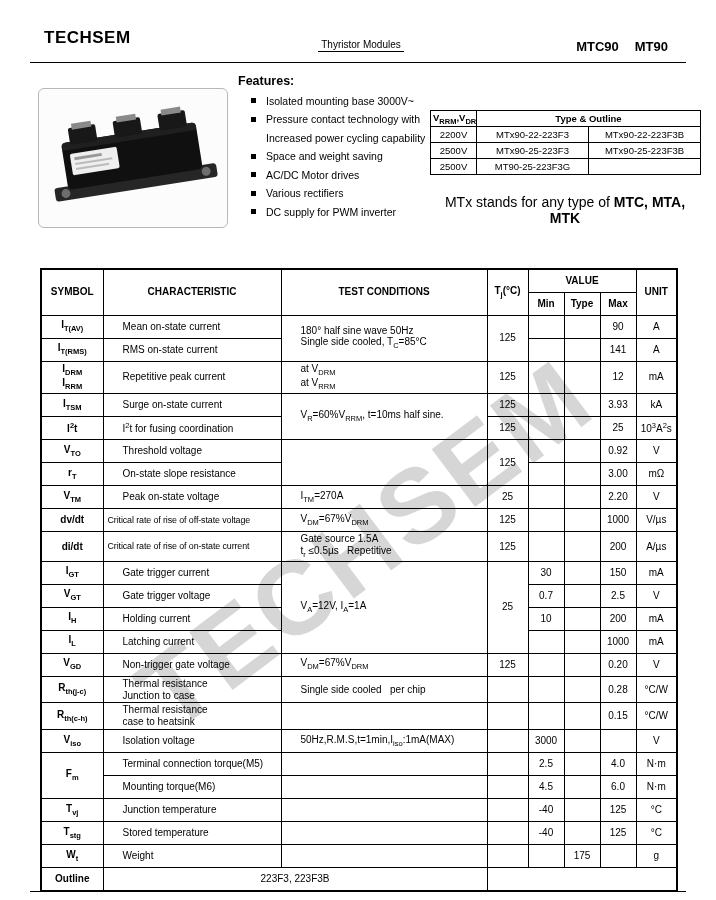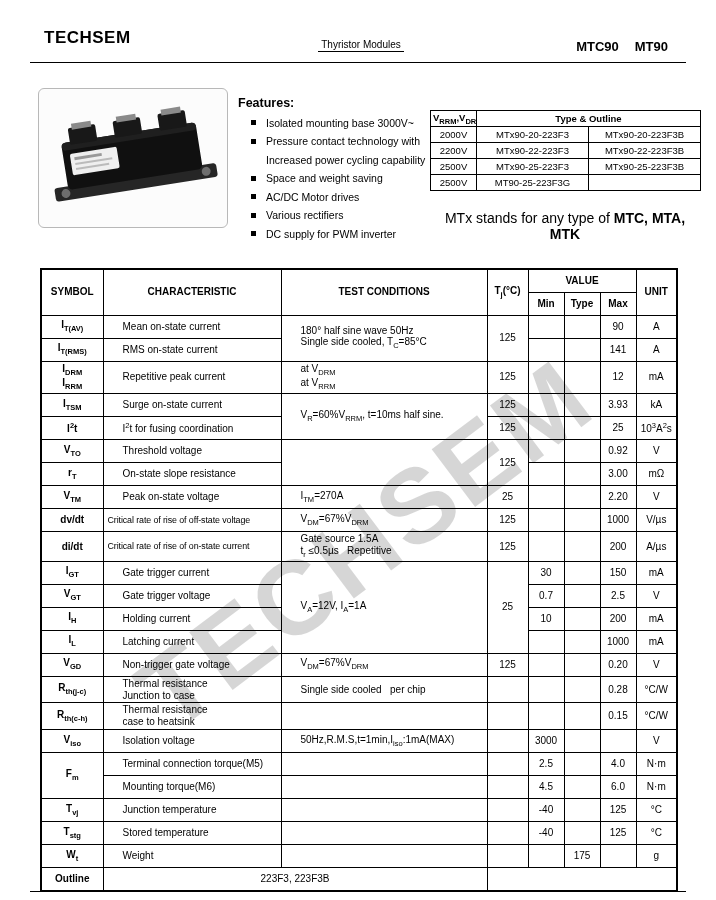"Features:" .features { top: 96px -> 74px }
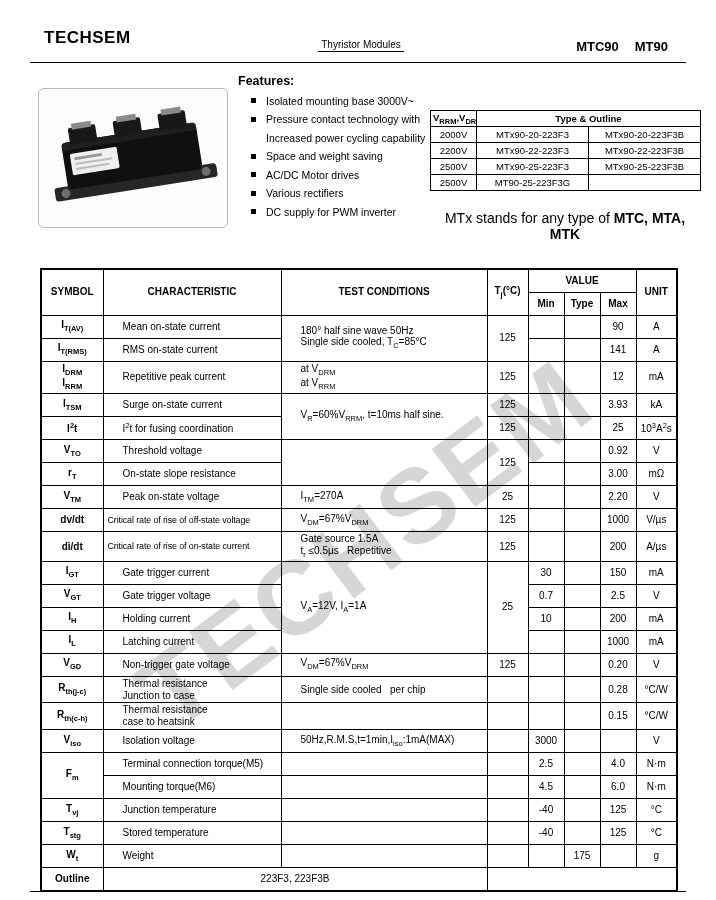"2000V" tr { html: <tr> <td>2000V</td> <td>MTx90-20-223F3</td> <td>MTx90-20-223F3B</td> </tr> -> none }
